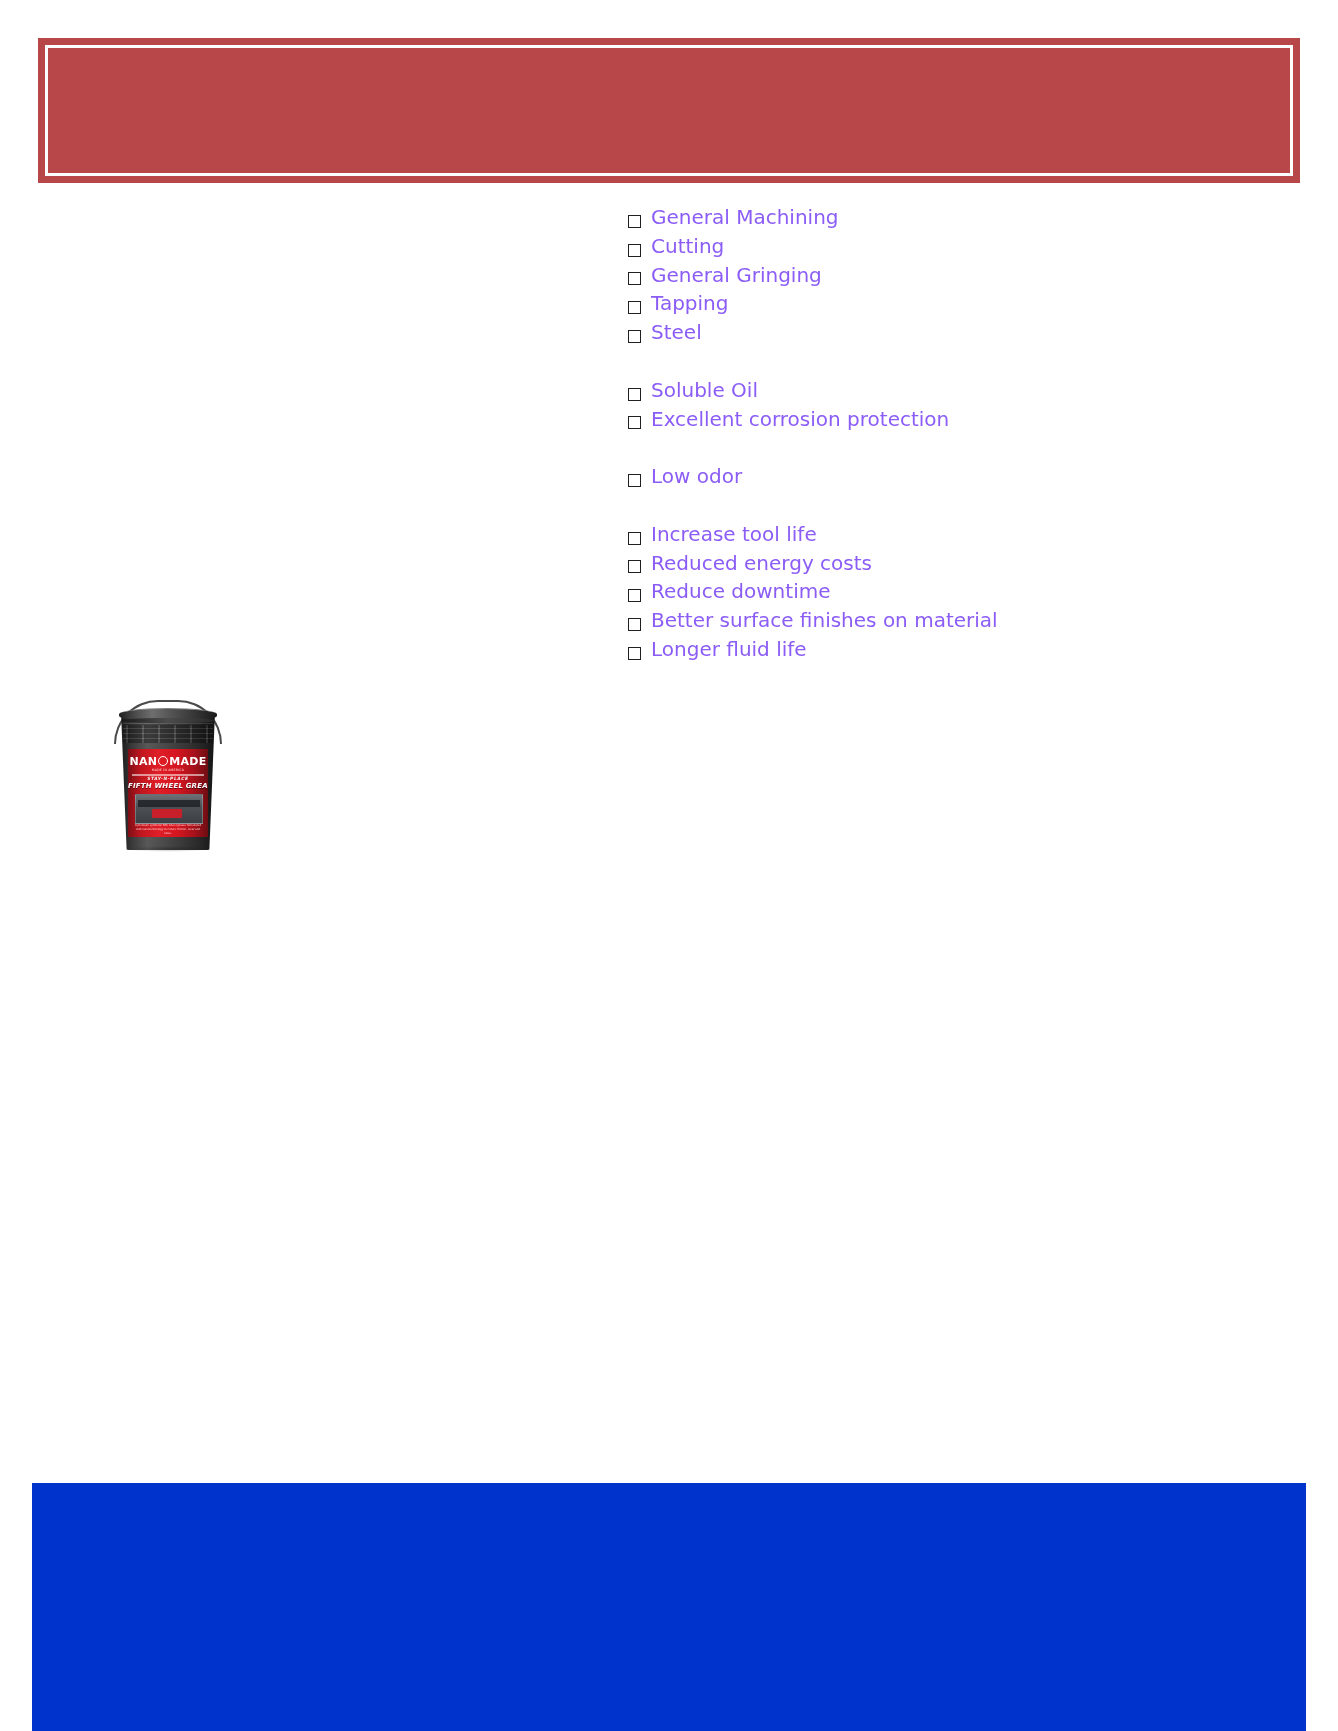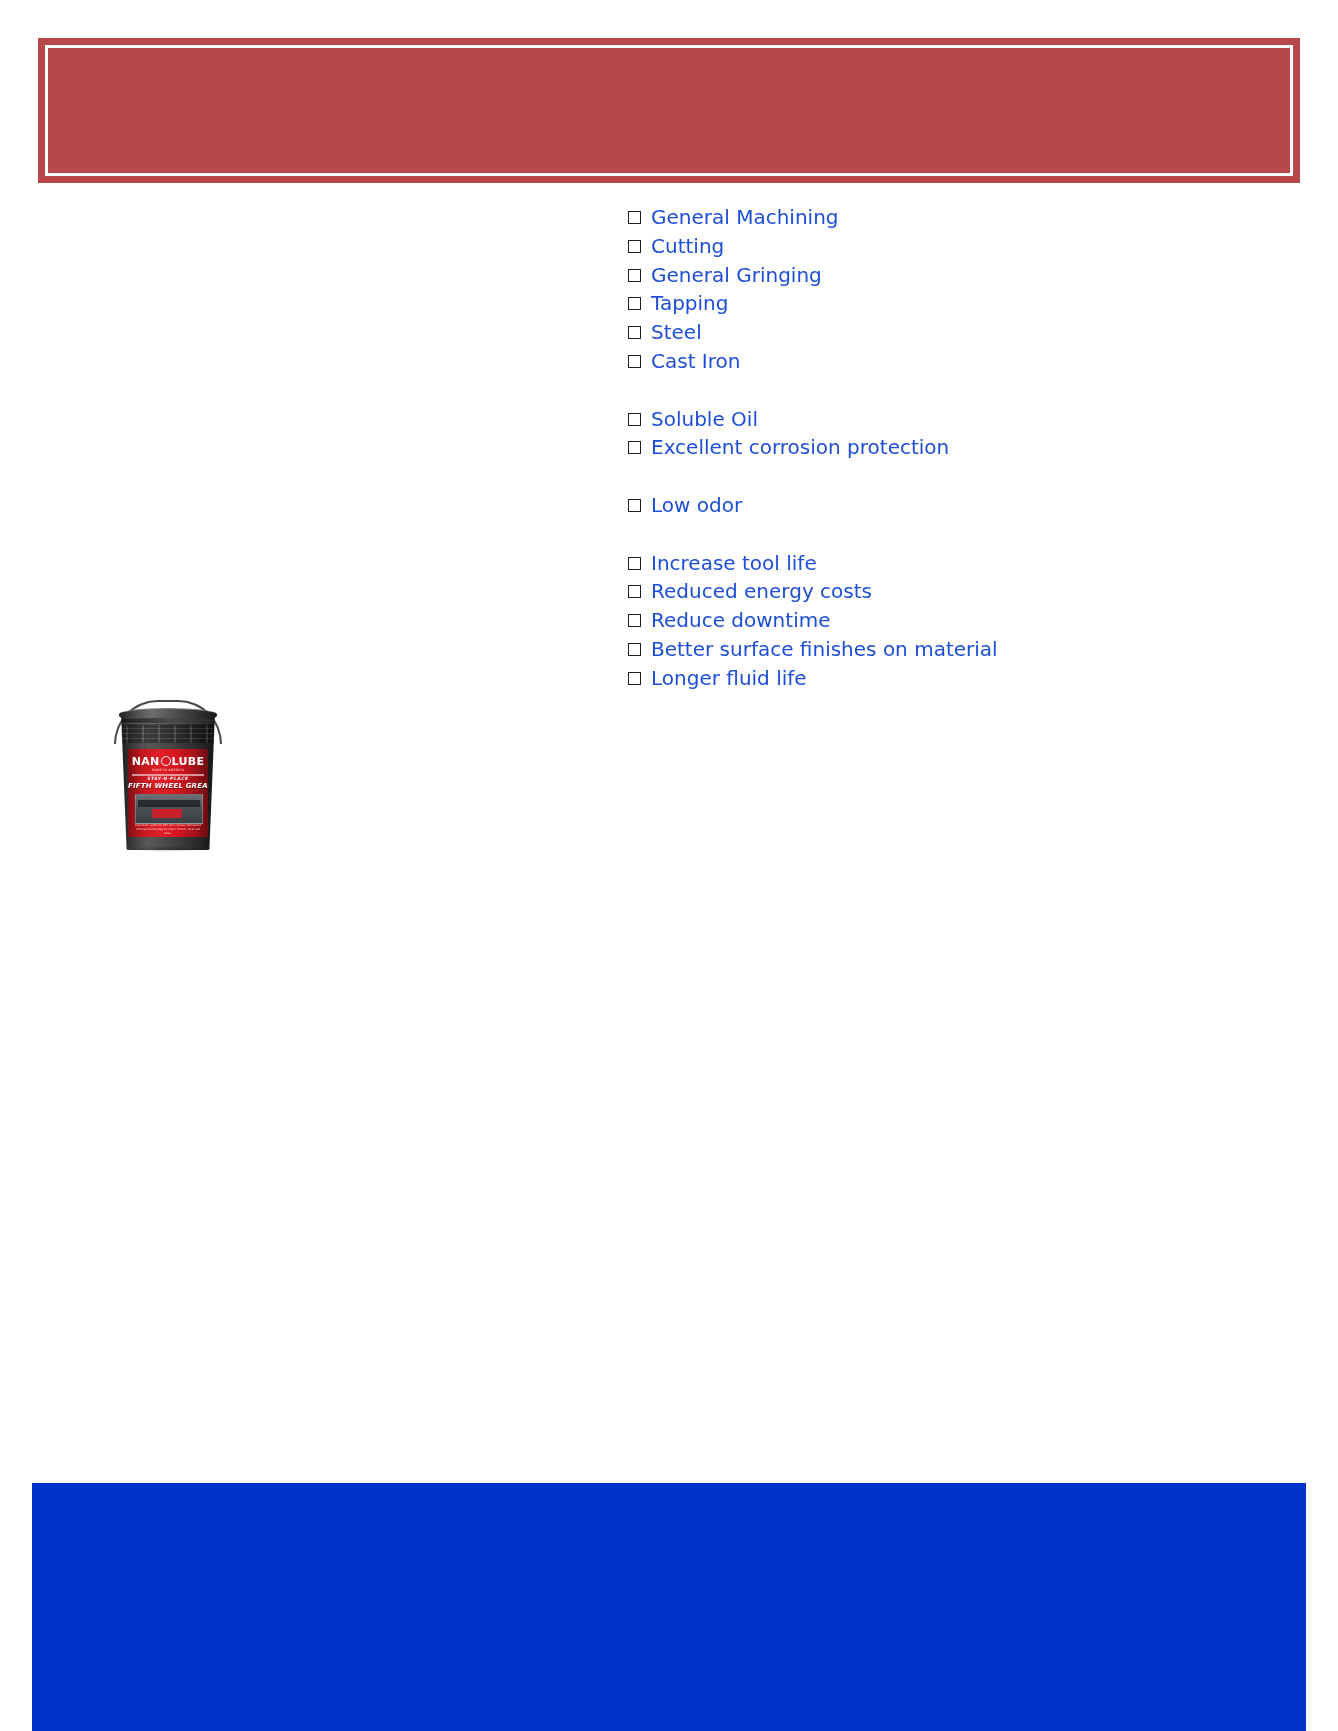"General Machining" .feature-item { align-items: flex-start -> center; color: #1d4ed8 -> #8b5cf6 }
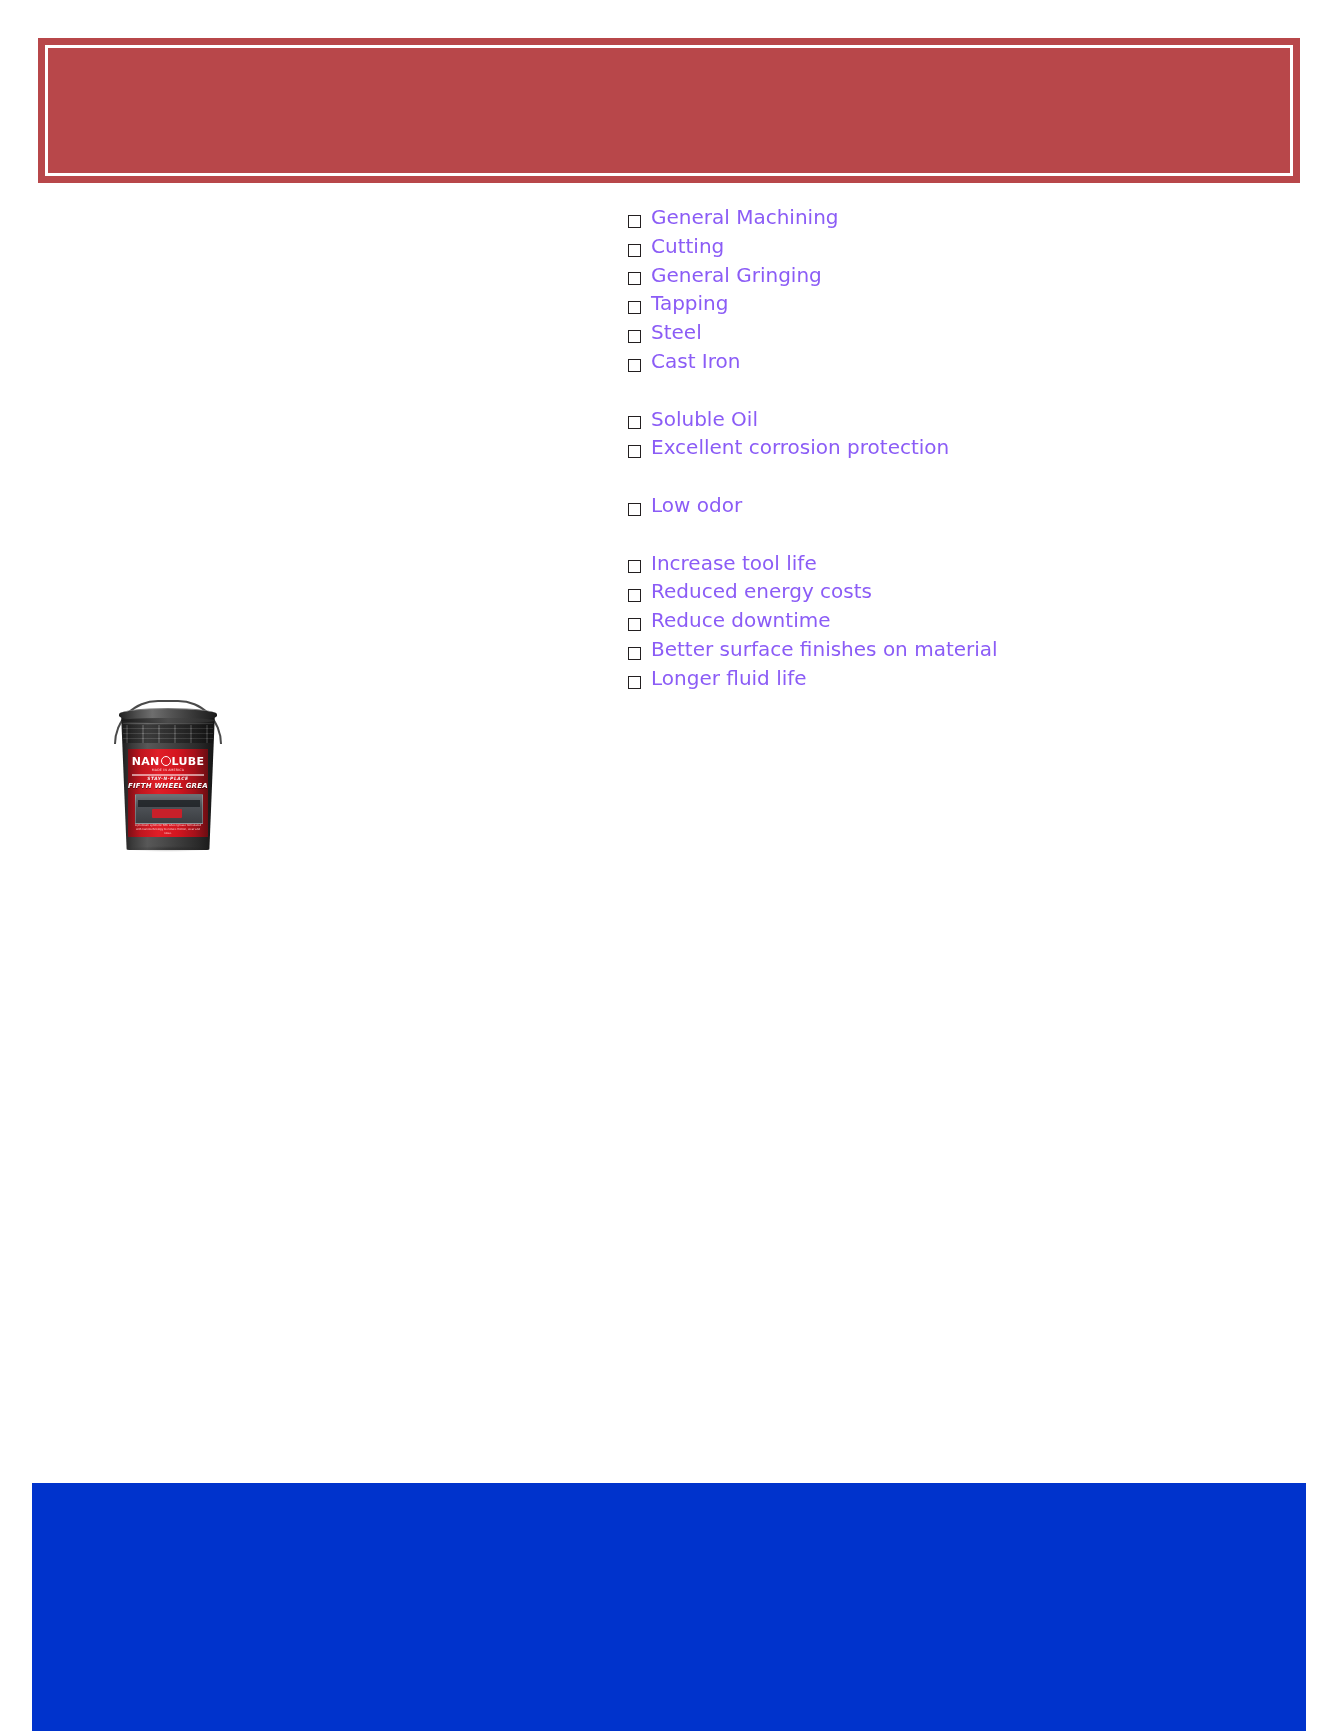"Cast Iron" div.feature-item { html: <div> <span></span> <span>Cast Iron</span> </div> -> none }
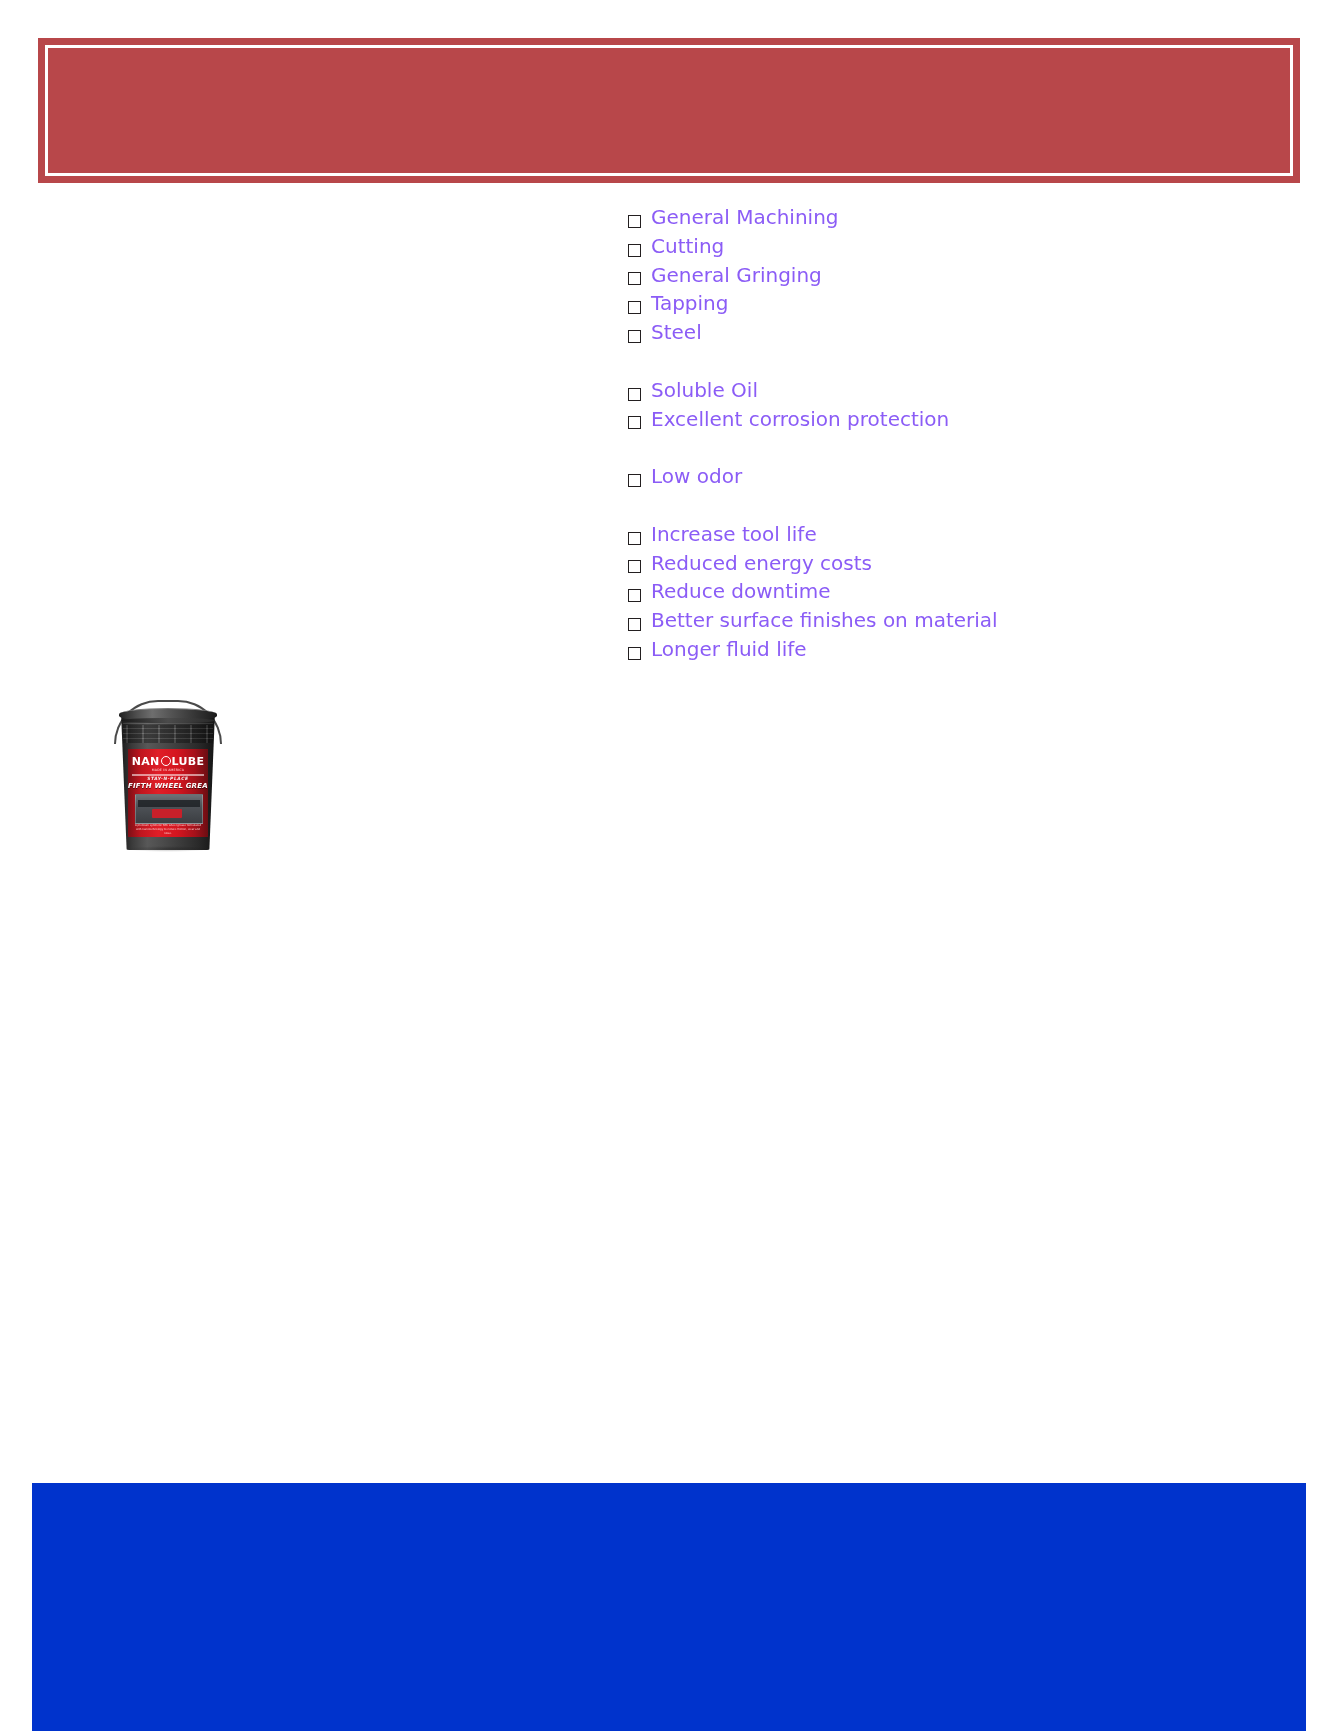"LUBE" span { text: LUBE -> MADE }
